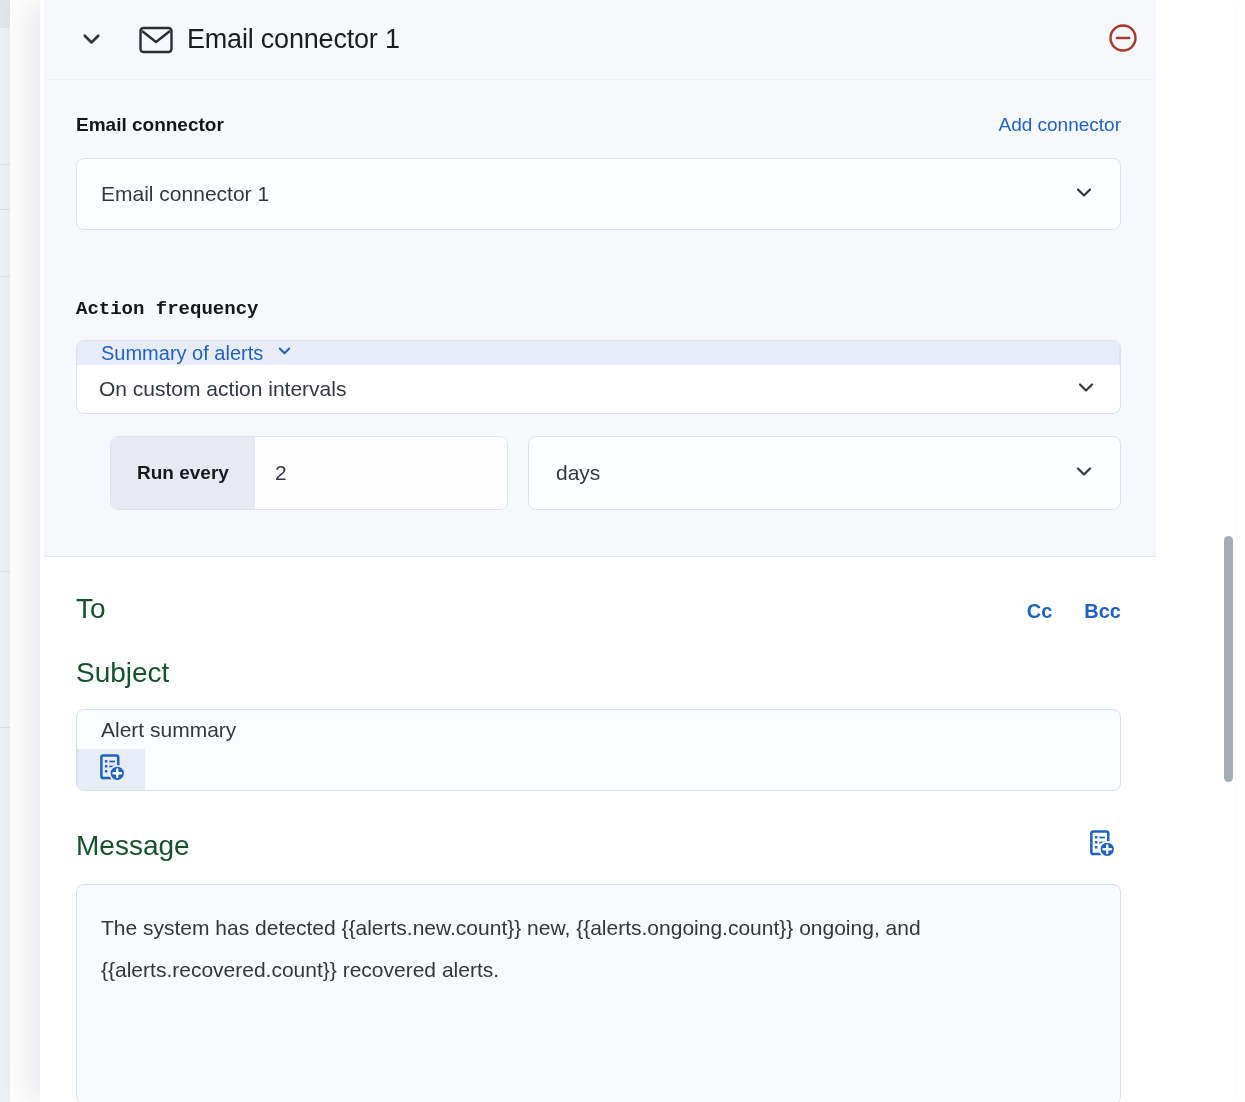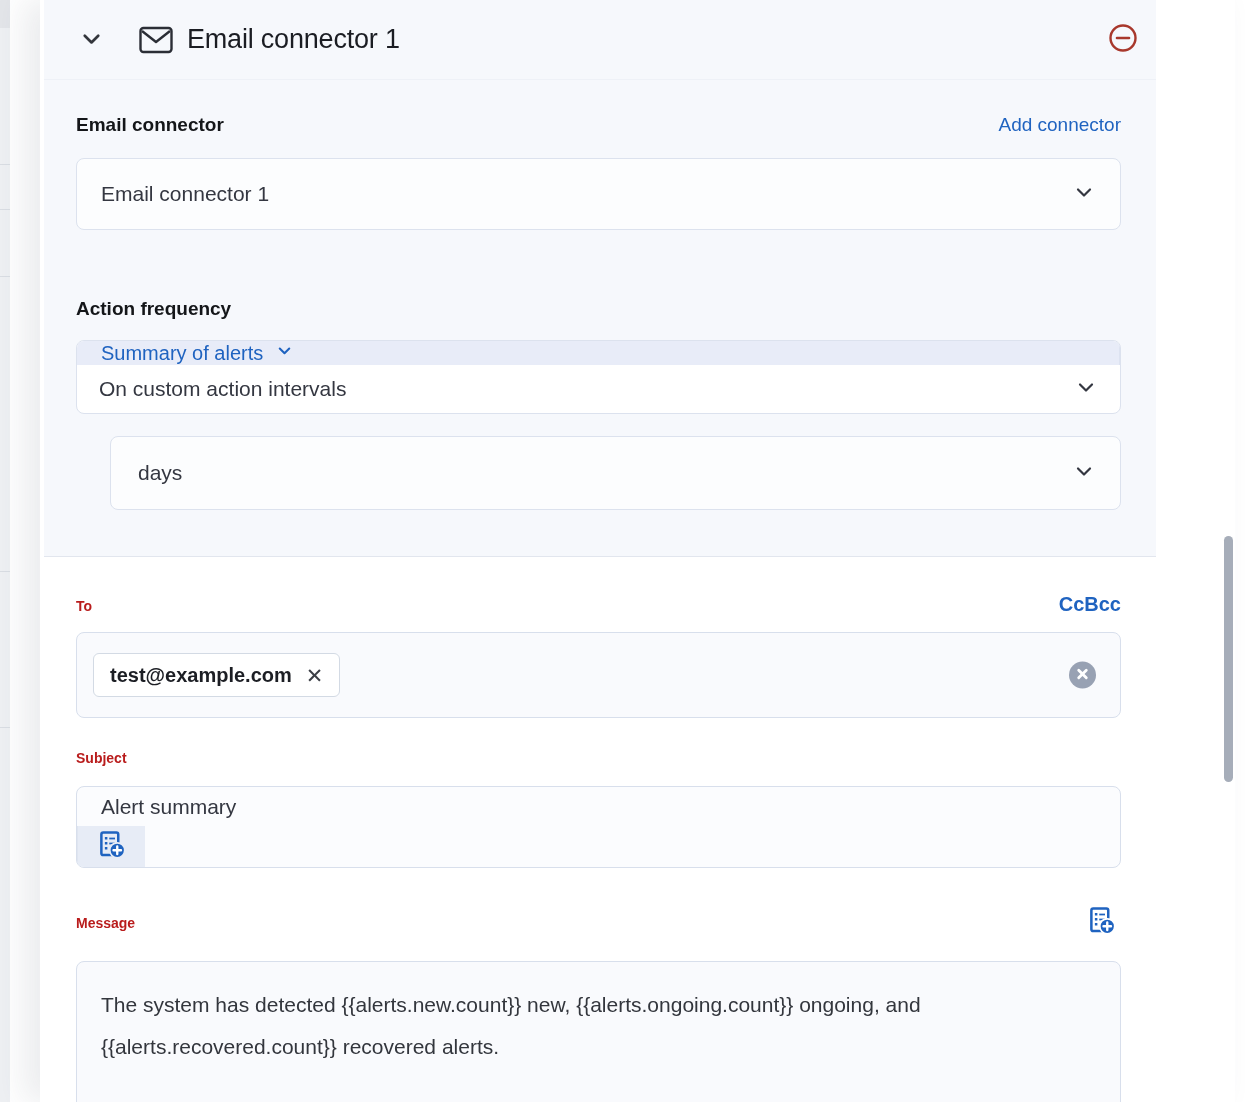"Action frequency" .mt-freq { font-family: none -> Liberation Mono, monospace }
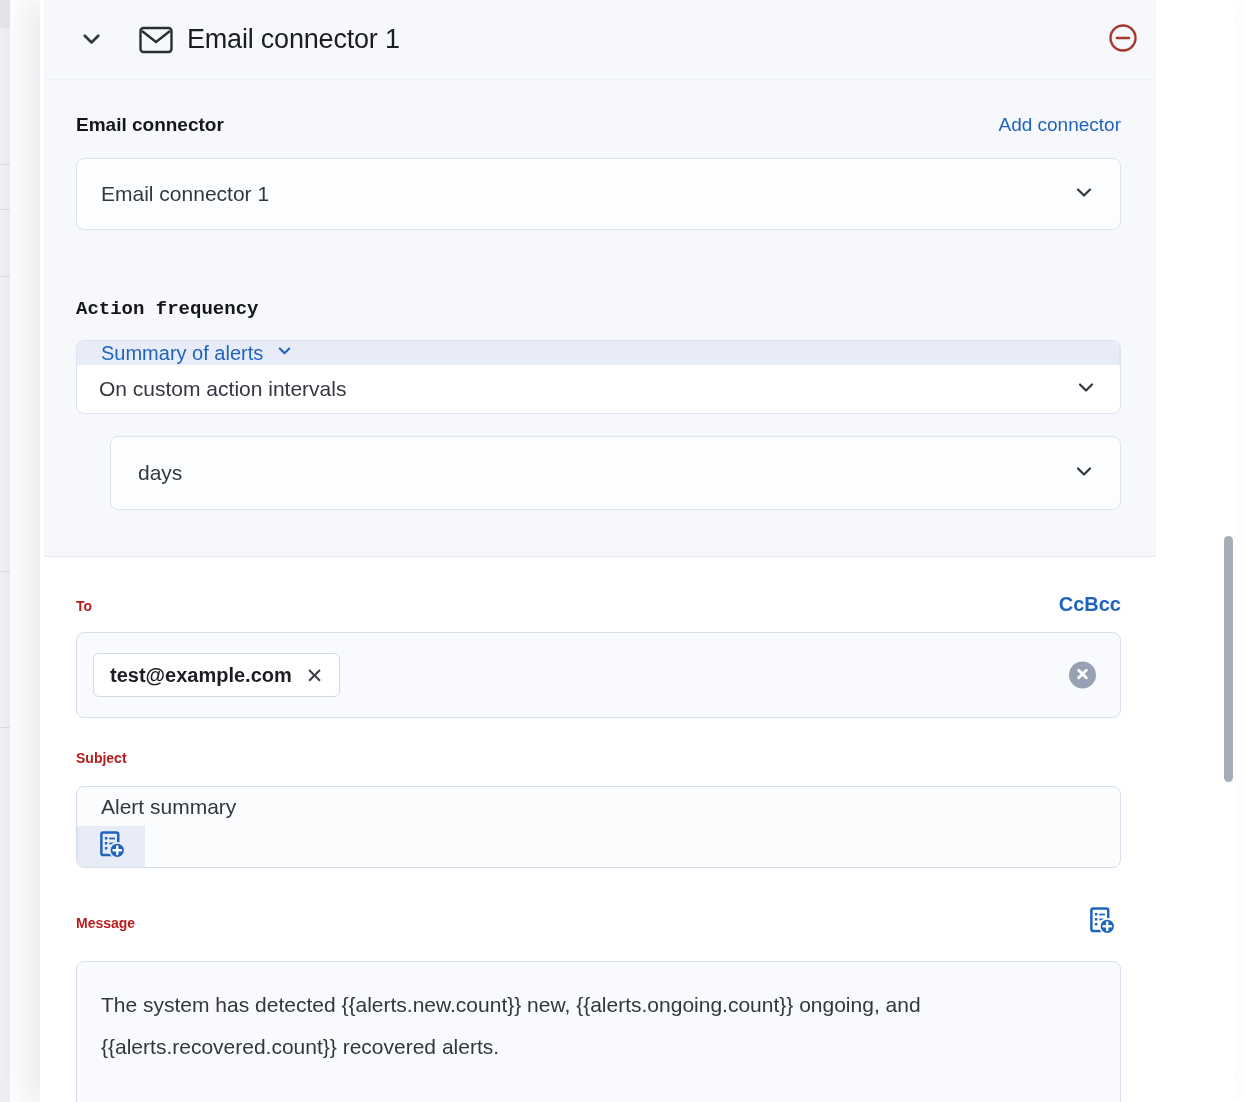"Run every" div.run-control { html: none -> <div> <span>Run every</span> <input> </div> }
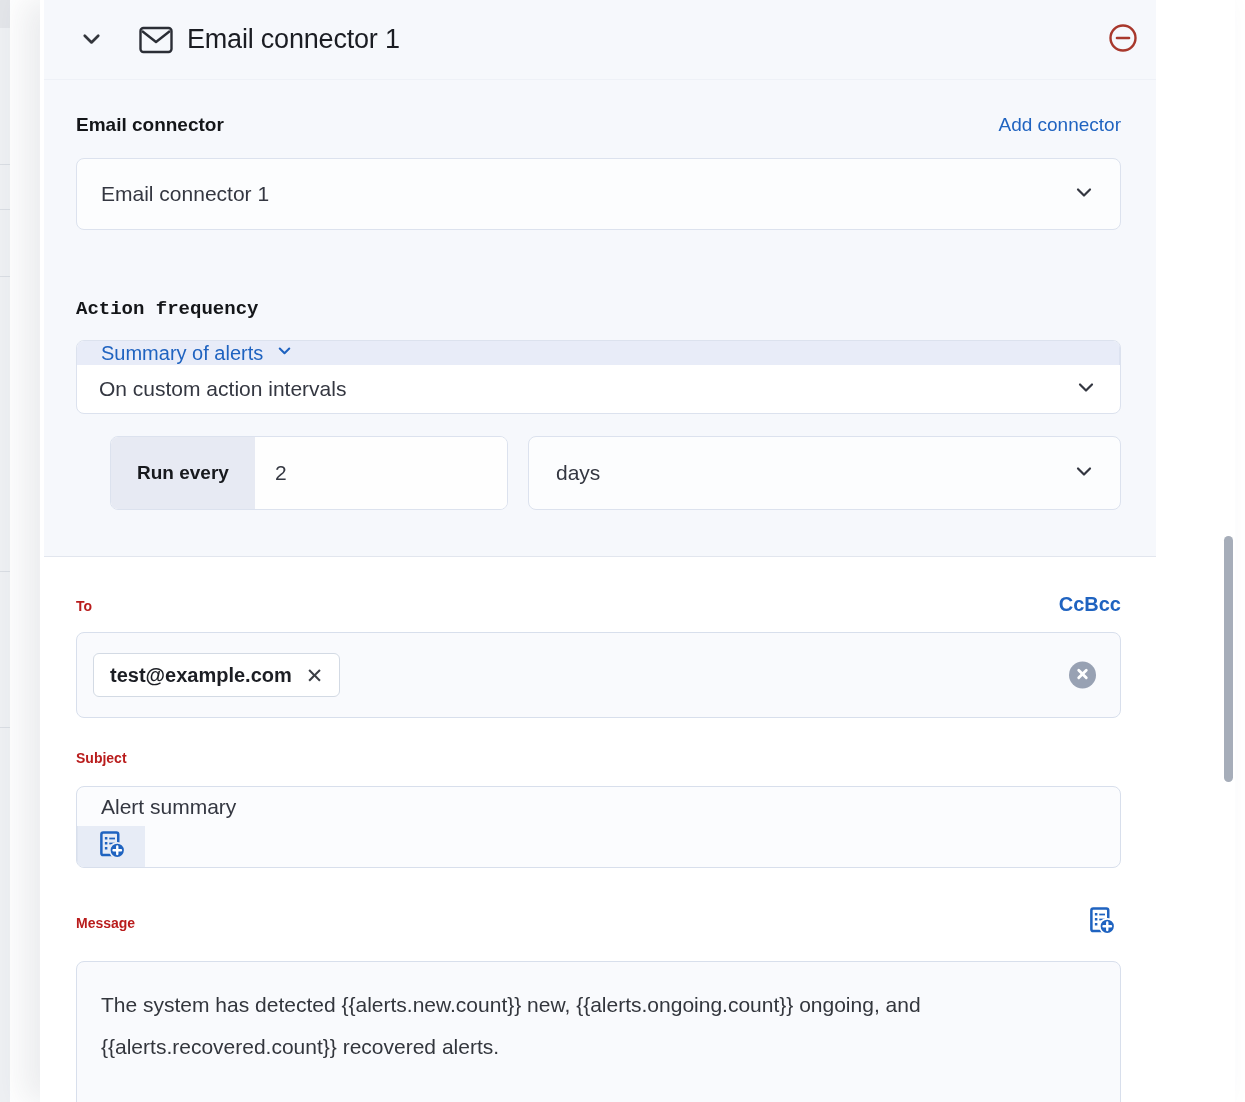"To" .big-label { color: #b91c1c -> #14532d; font-size: 14px -> 28px; font-weight: 700 -> 400 }
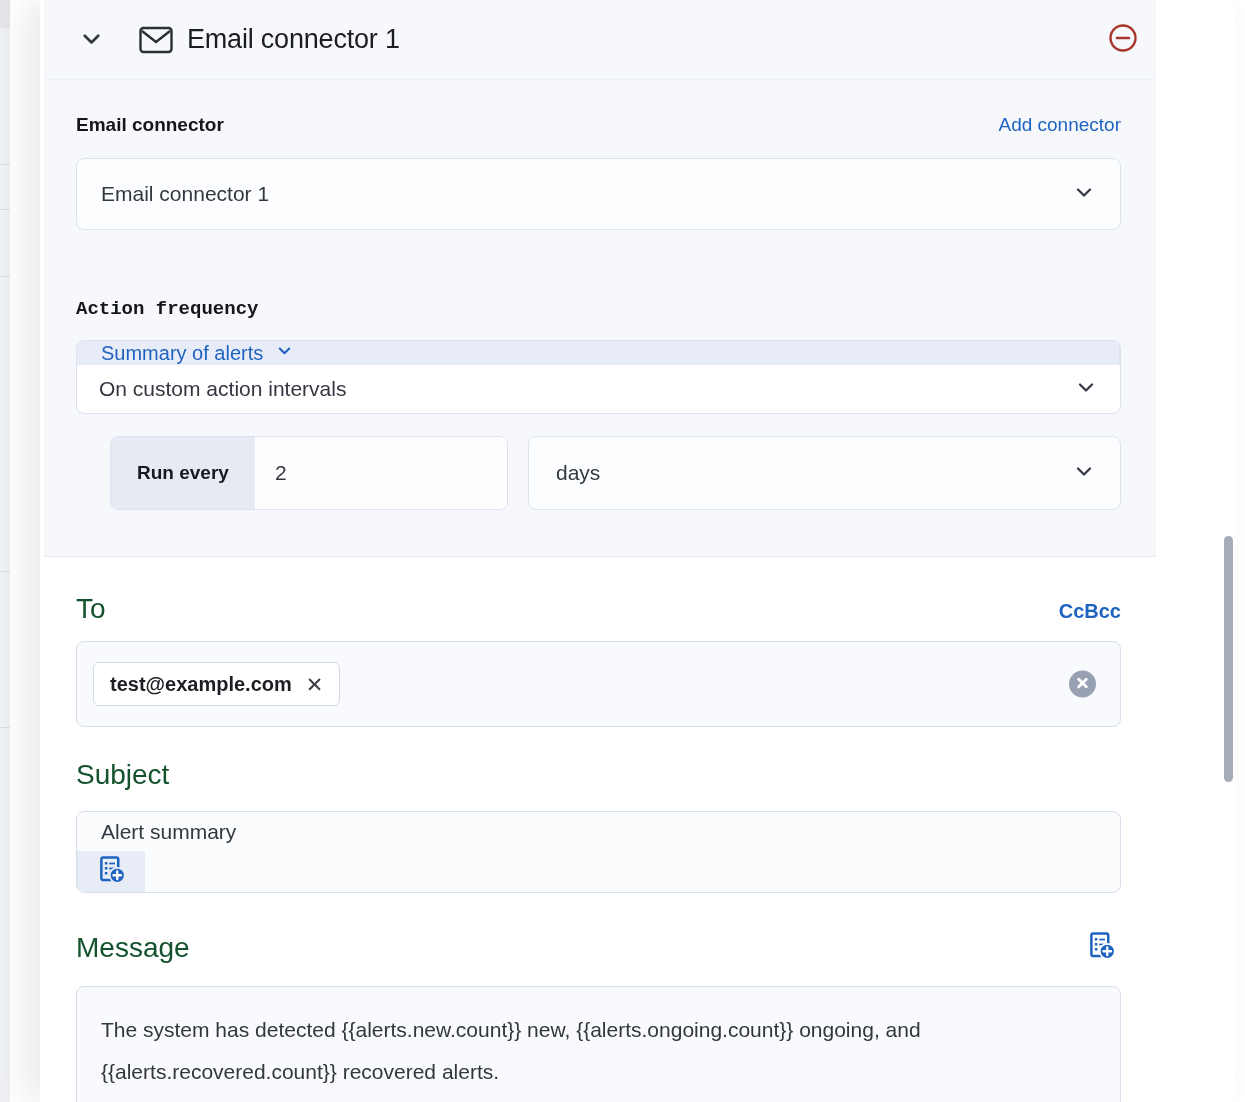"Cc" .to-links { gap: none -> 32px }
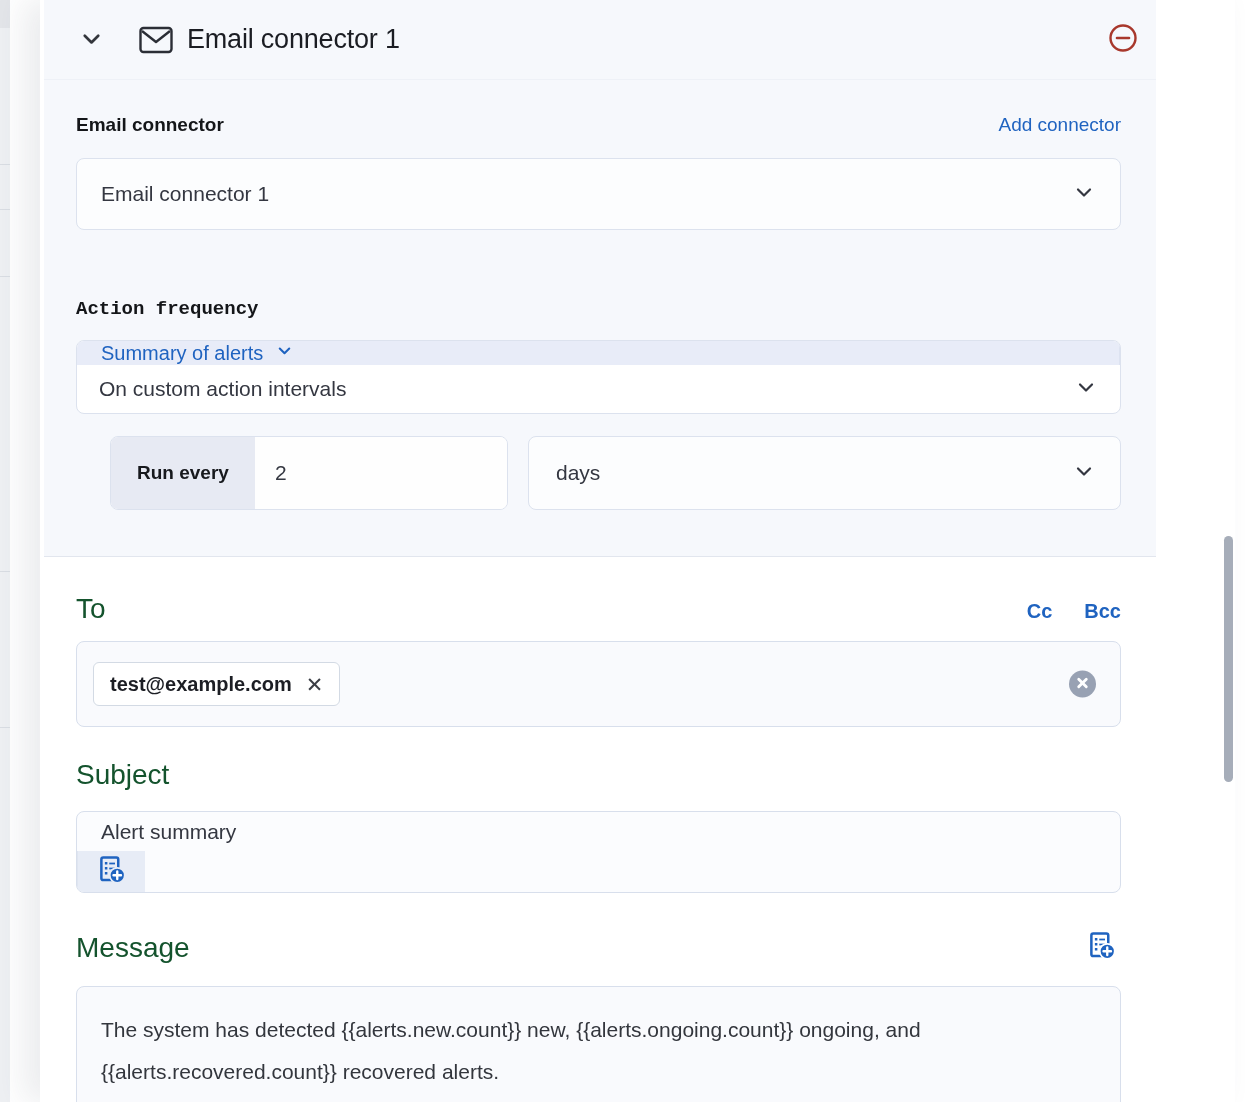"test@example.com" div.to-field { html: <div> <span> <span>test@example.com</span> <span>✕</span> </span> <button> <span> <svg> <path></path> </svg> </span> </button> </div> -> none }
